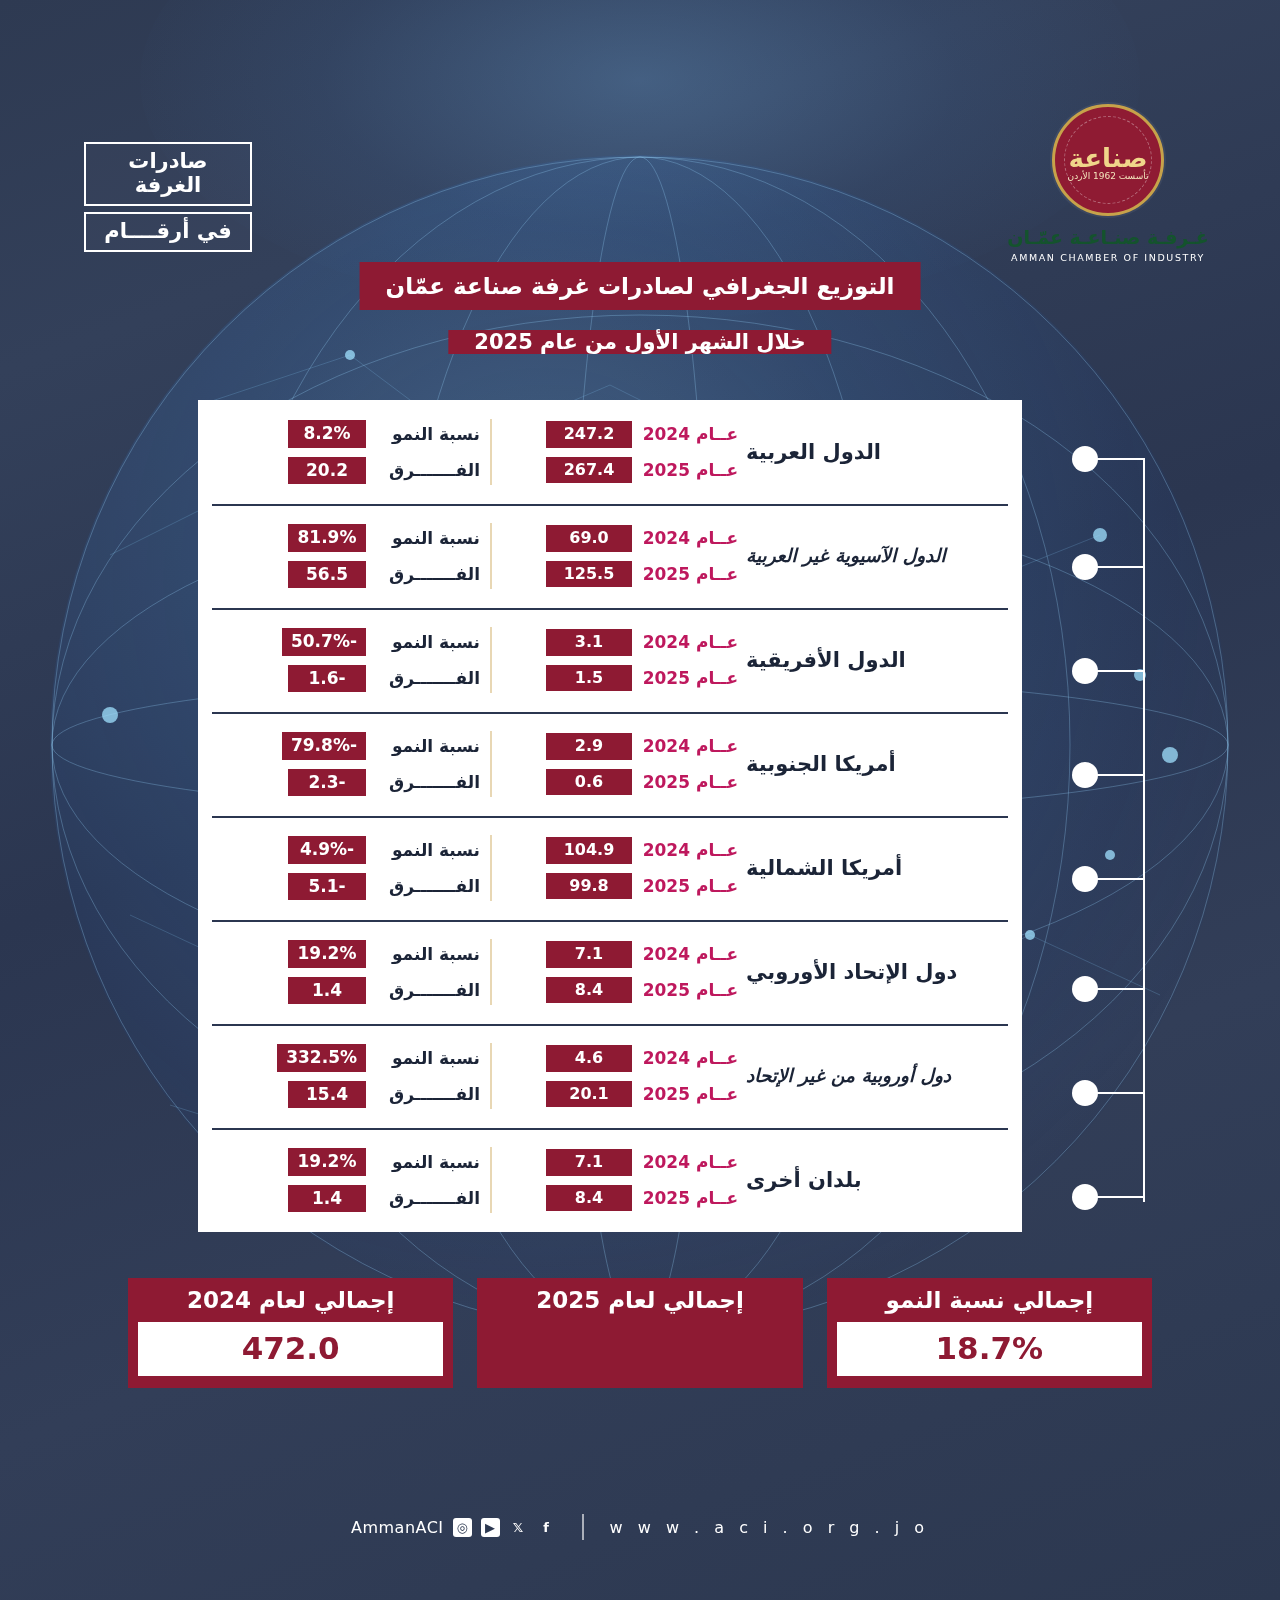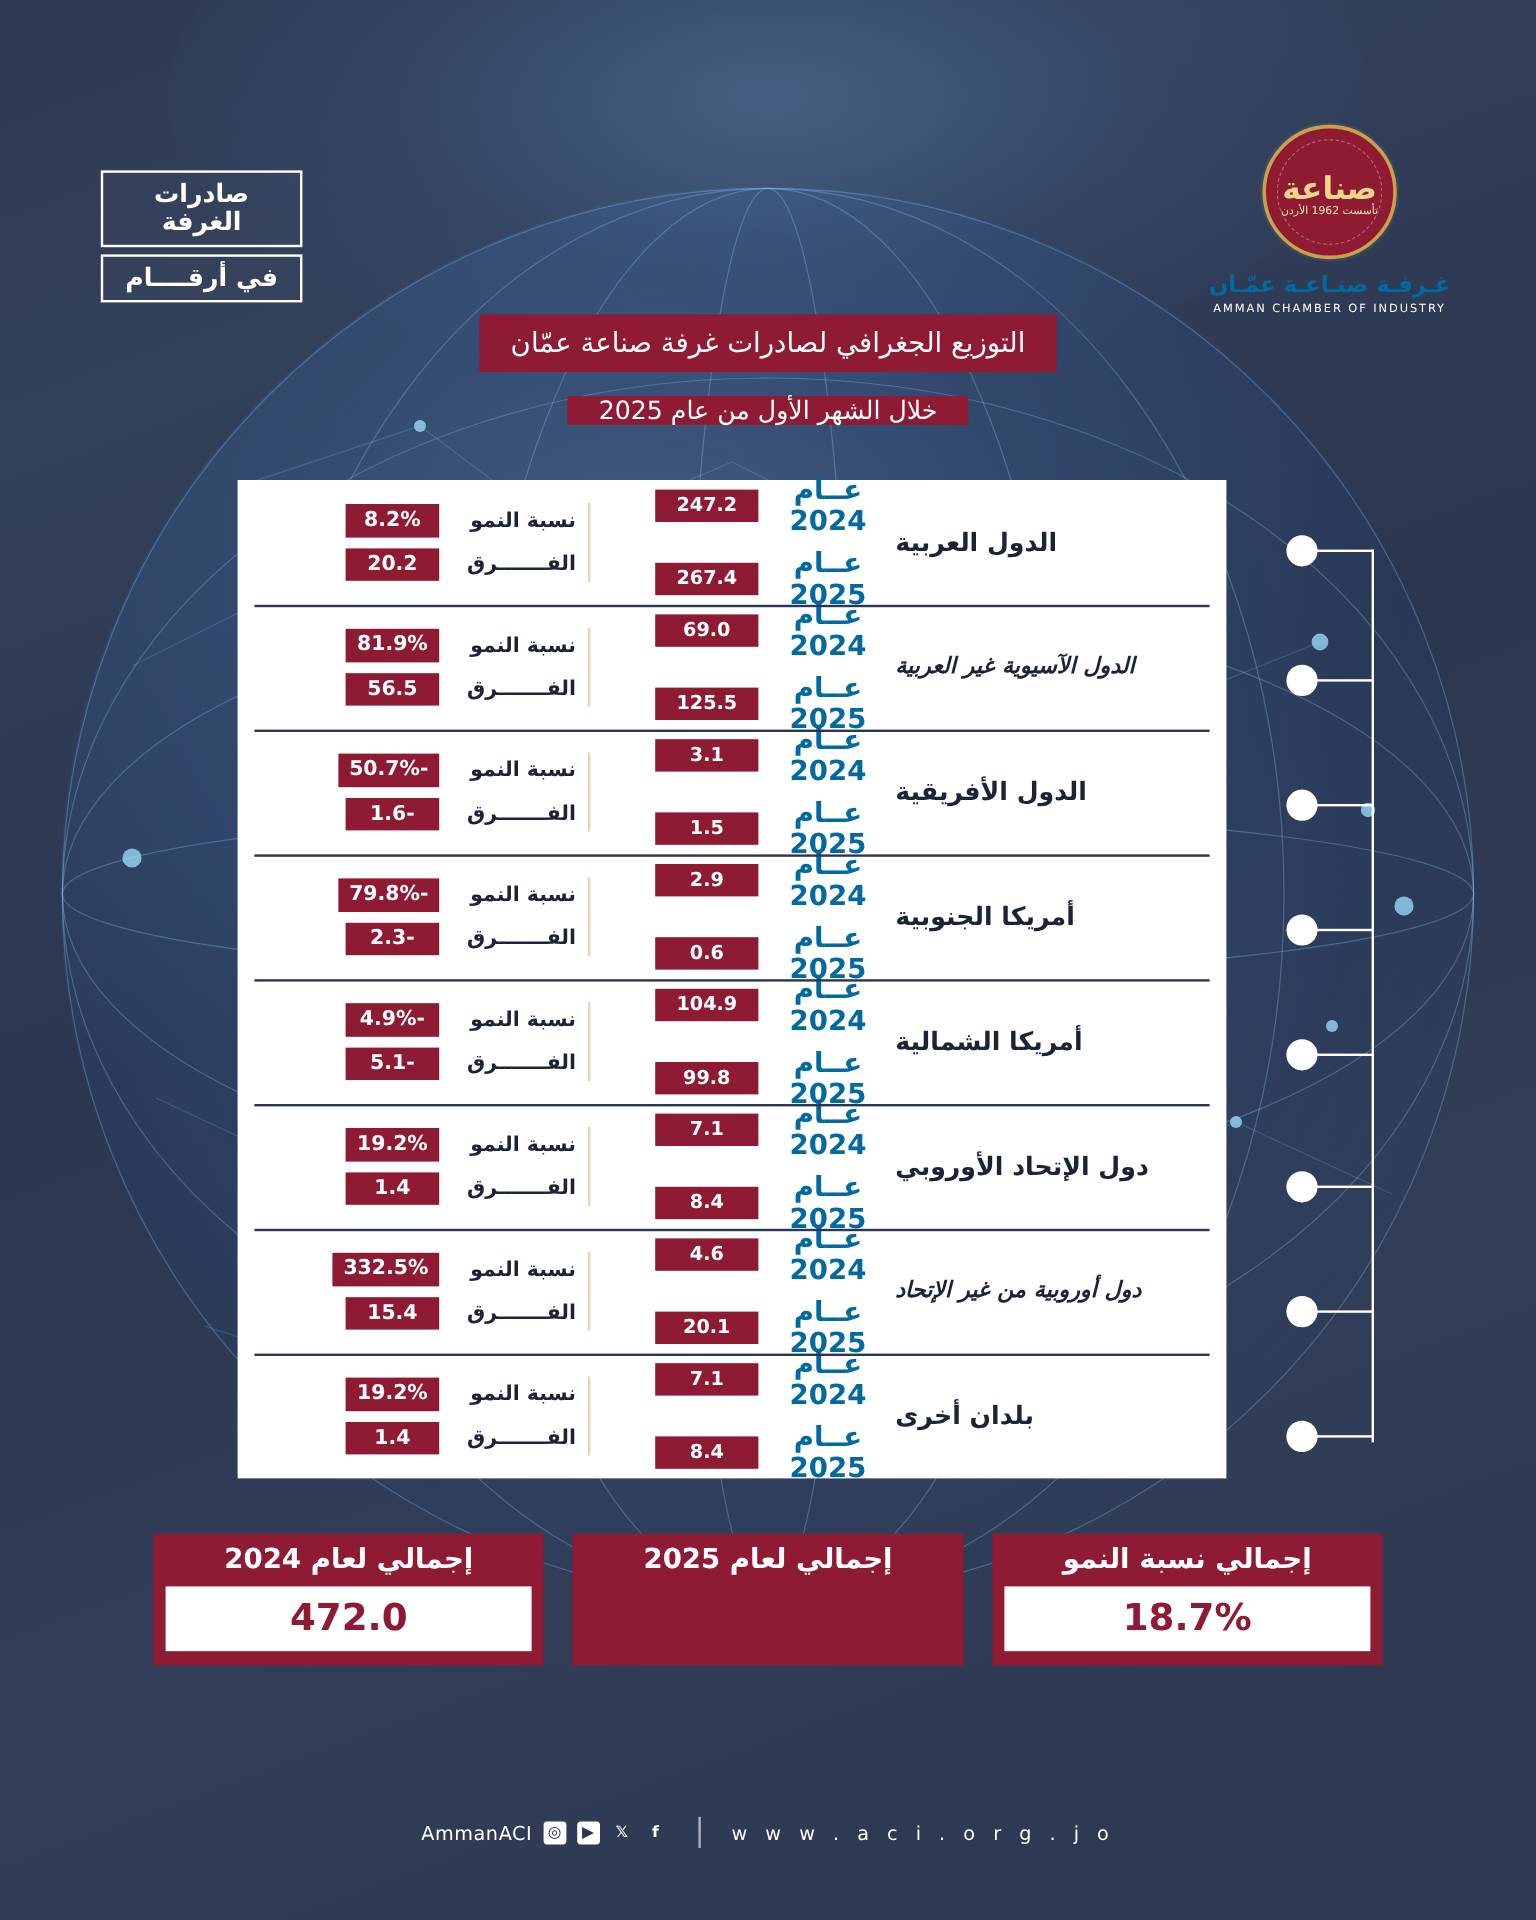"غـرفـة صنـاعـة عمّـان" .logo-ar { color: #0369a1 -> #14532d }
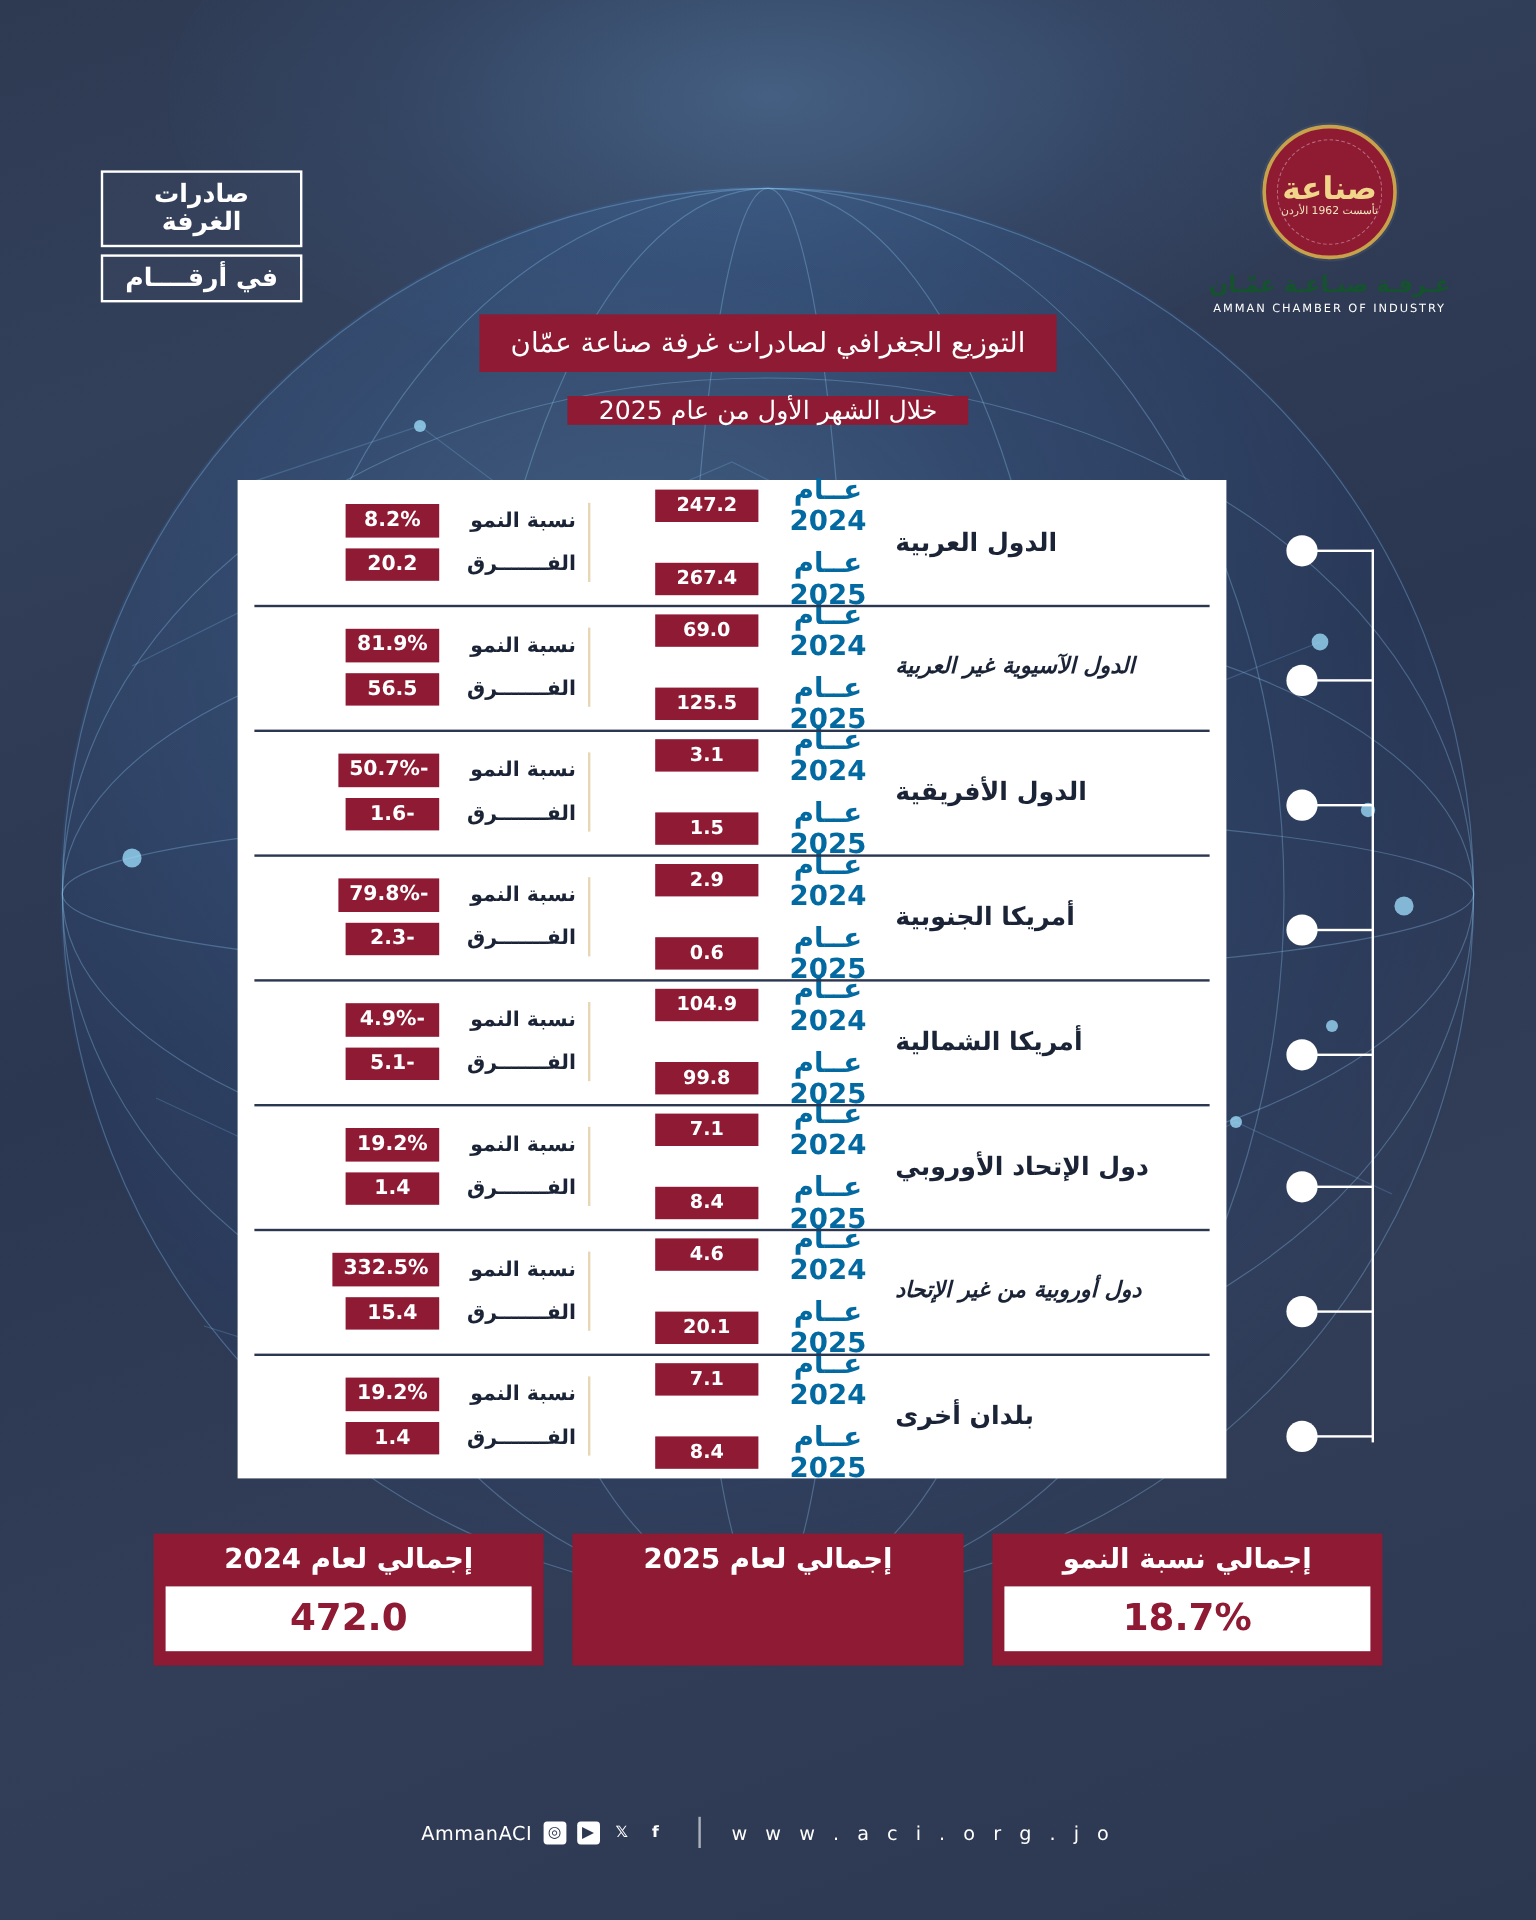"التوزيع الجغرافي لصادرات غرفة صناعة" .title-1, .title-2 { font-weight: normal -> bold }
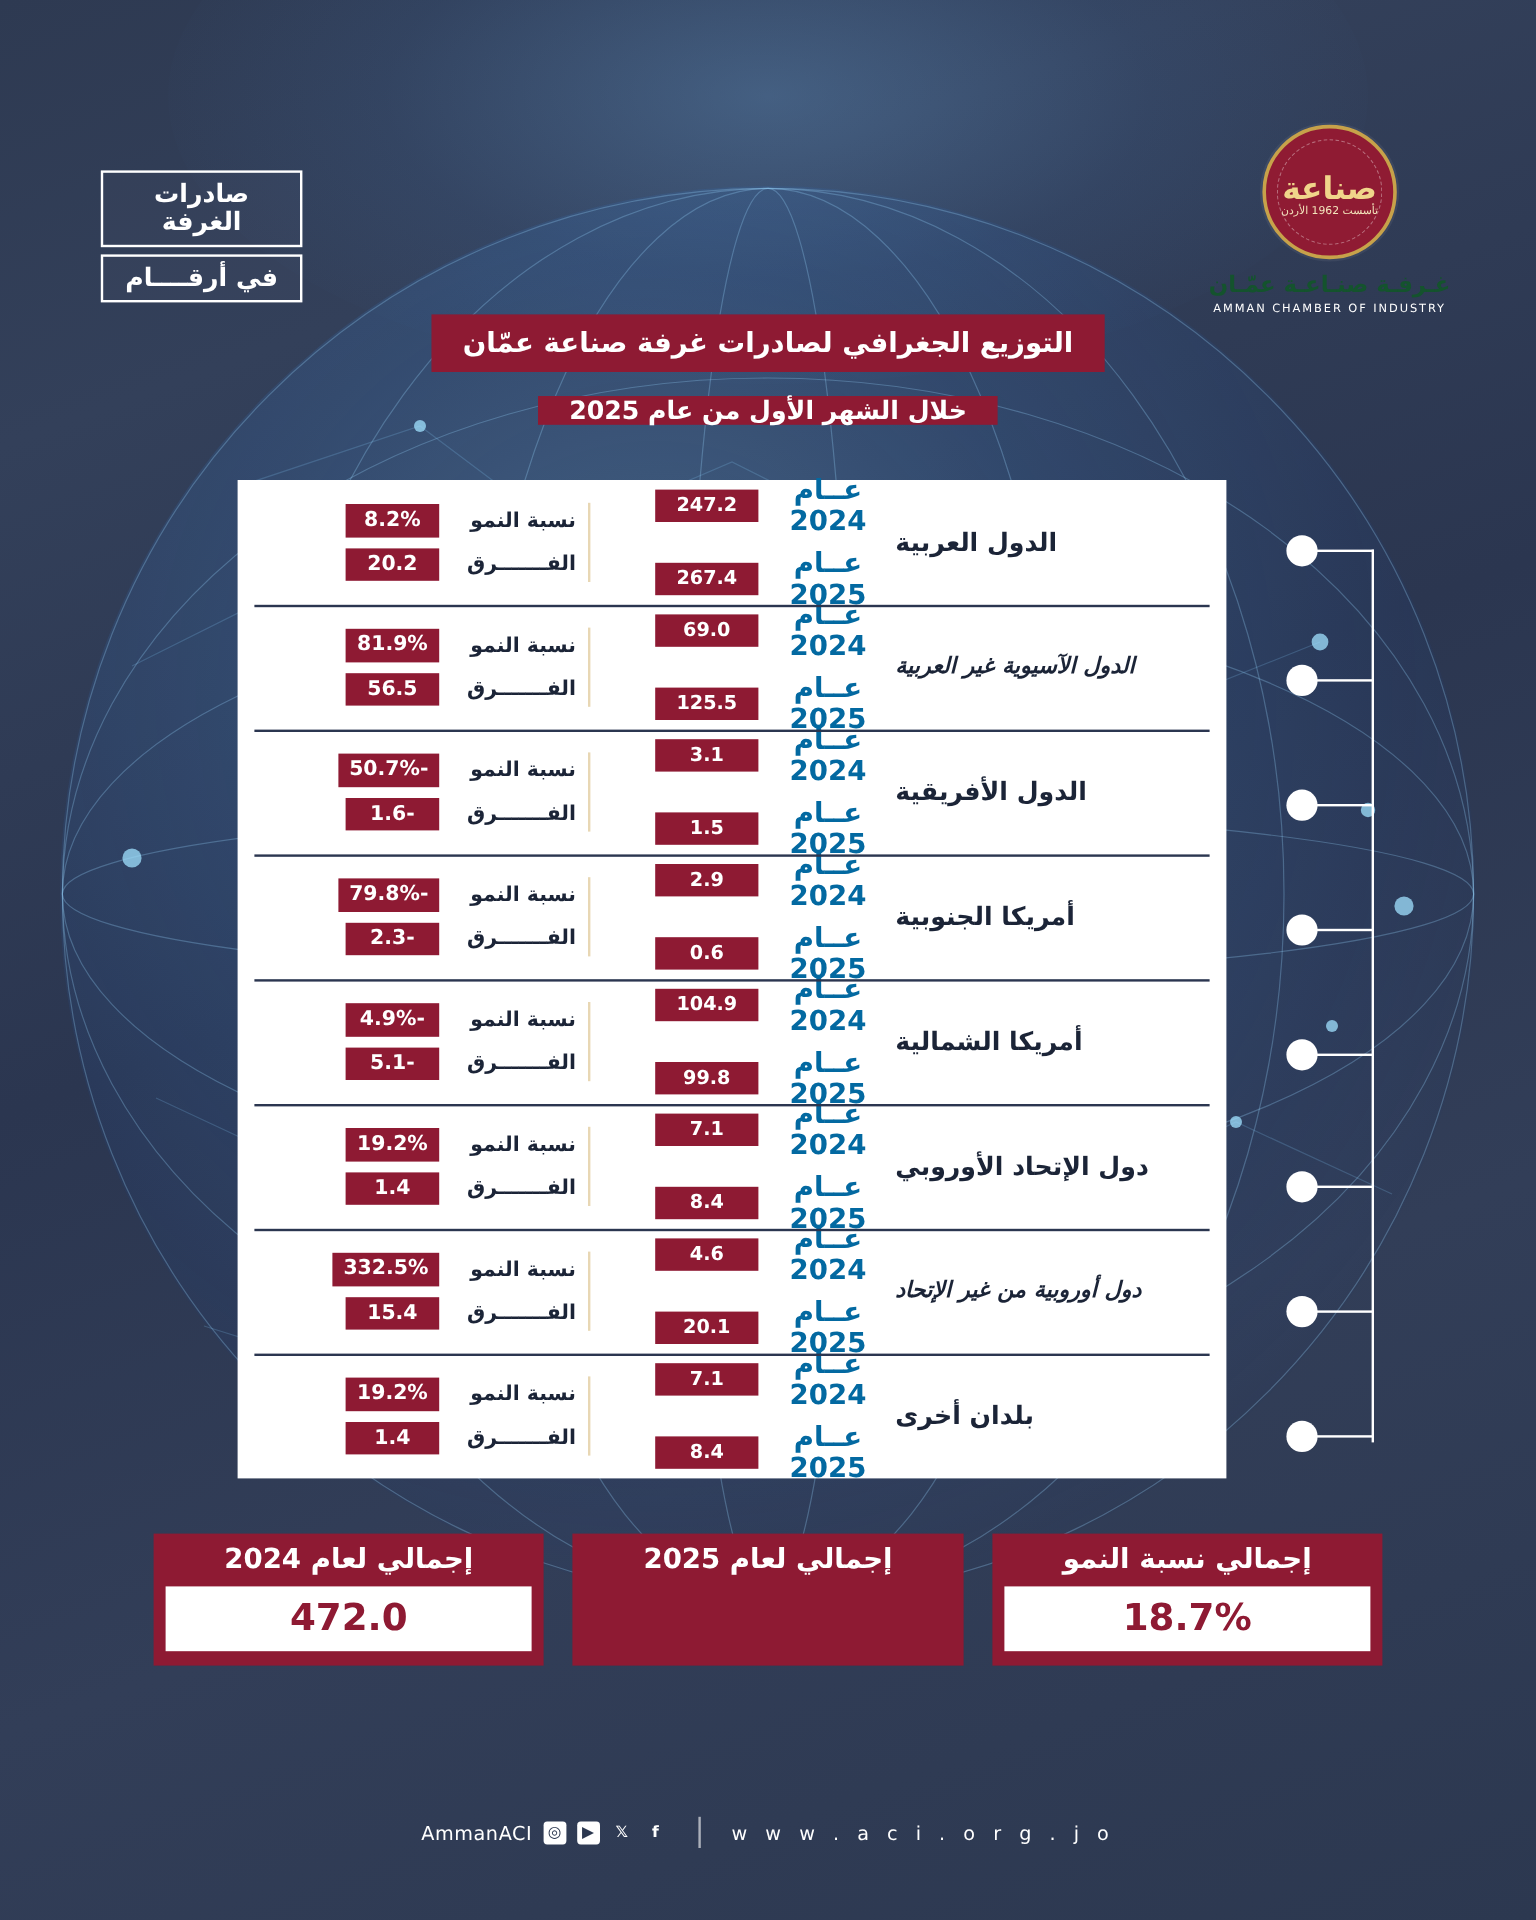"عــام 2024" .ylabel { color: #0369a1 -> #be185d; font-size: 23px -> 17px; text-align: center -> right }
